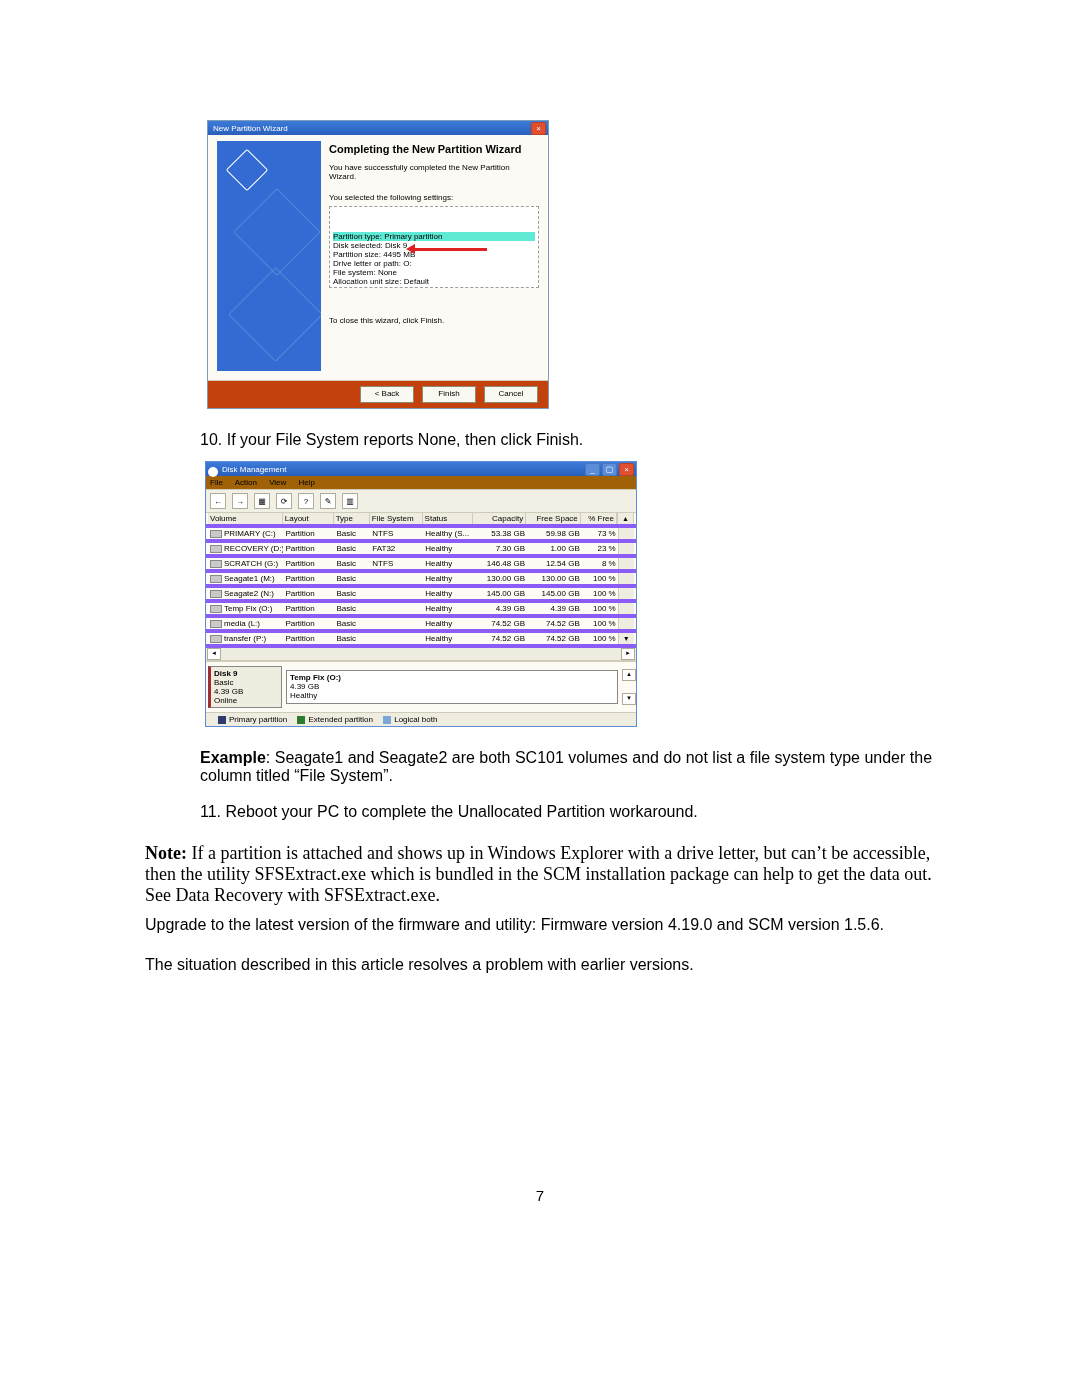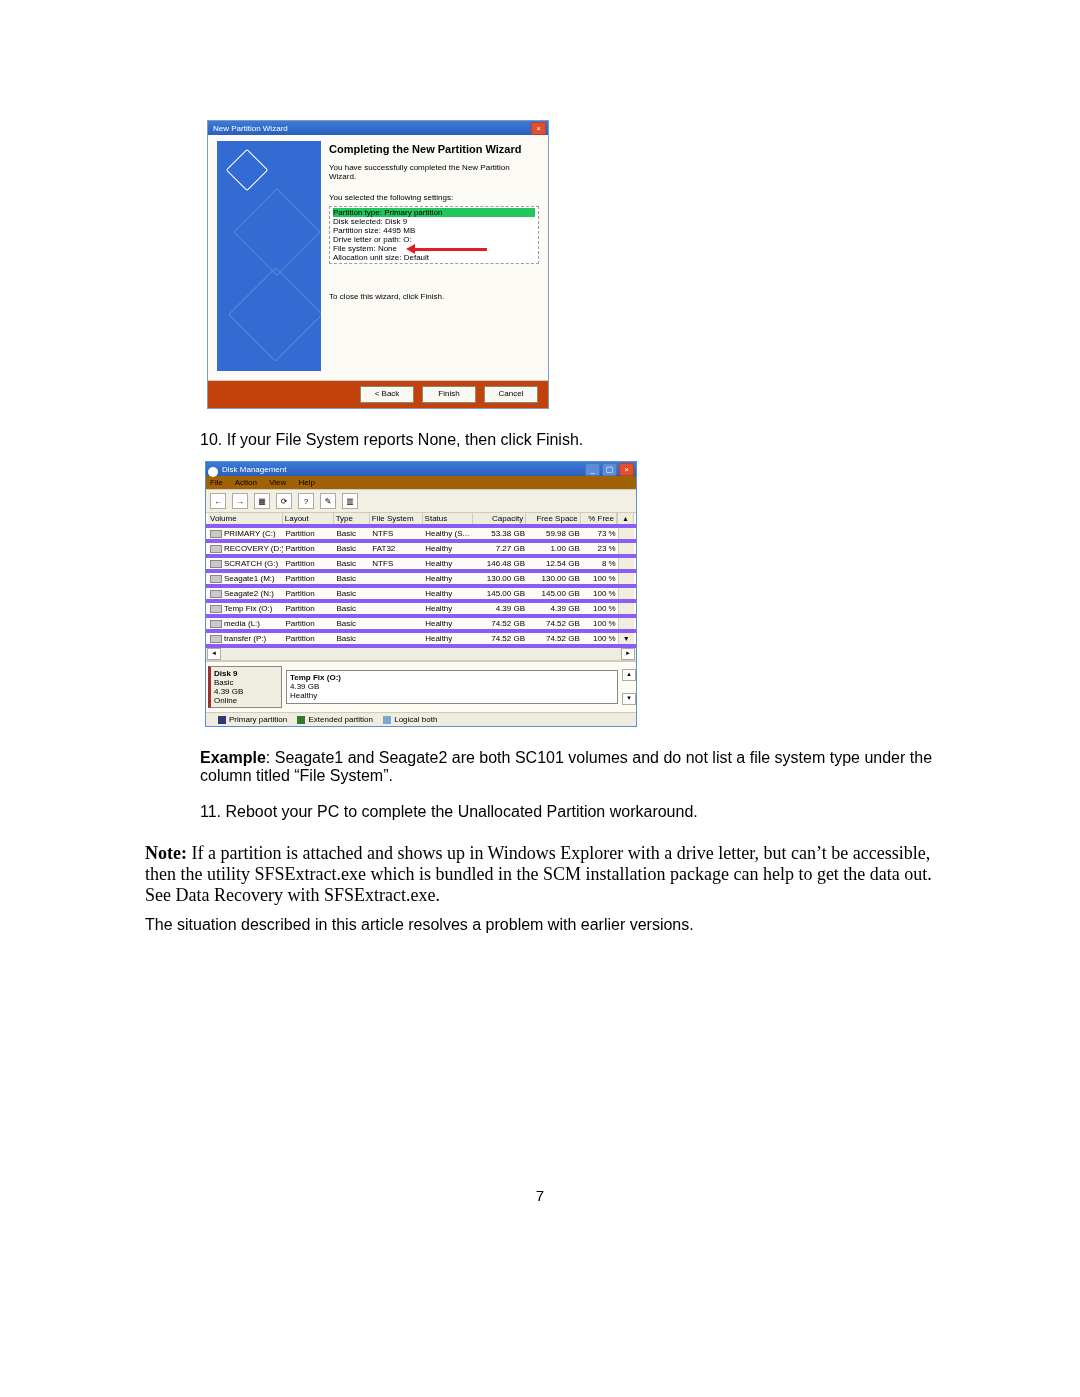"Partition type: Primary partition" .settings-box .sel { background: #22c55e -> #5eead4; margin-top: none -> 24px }
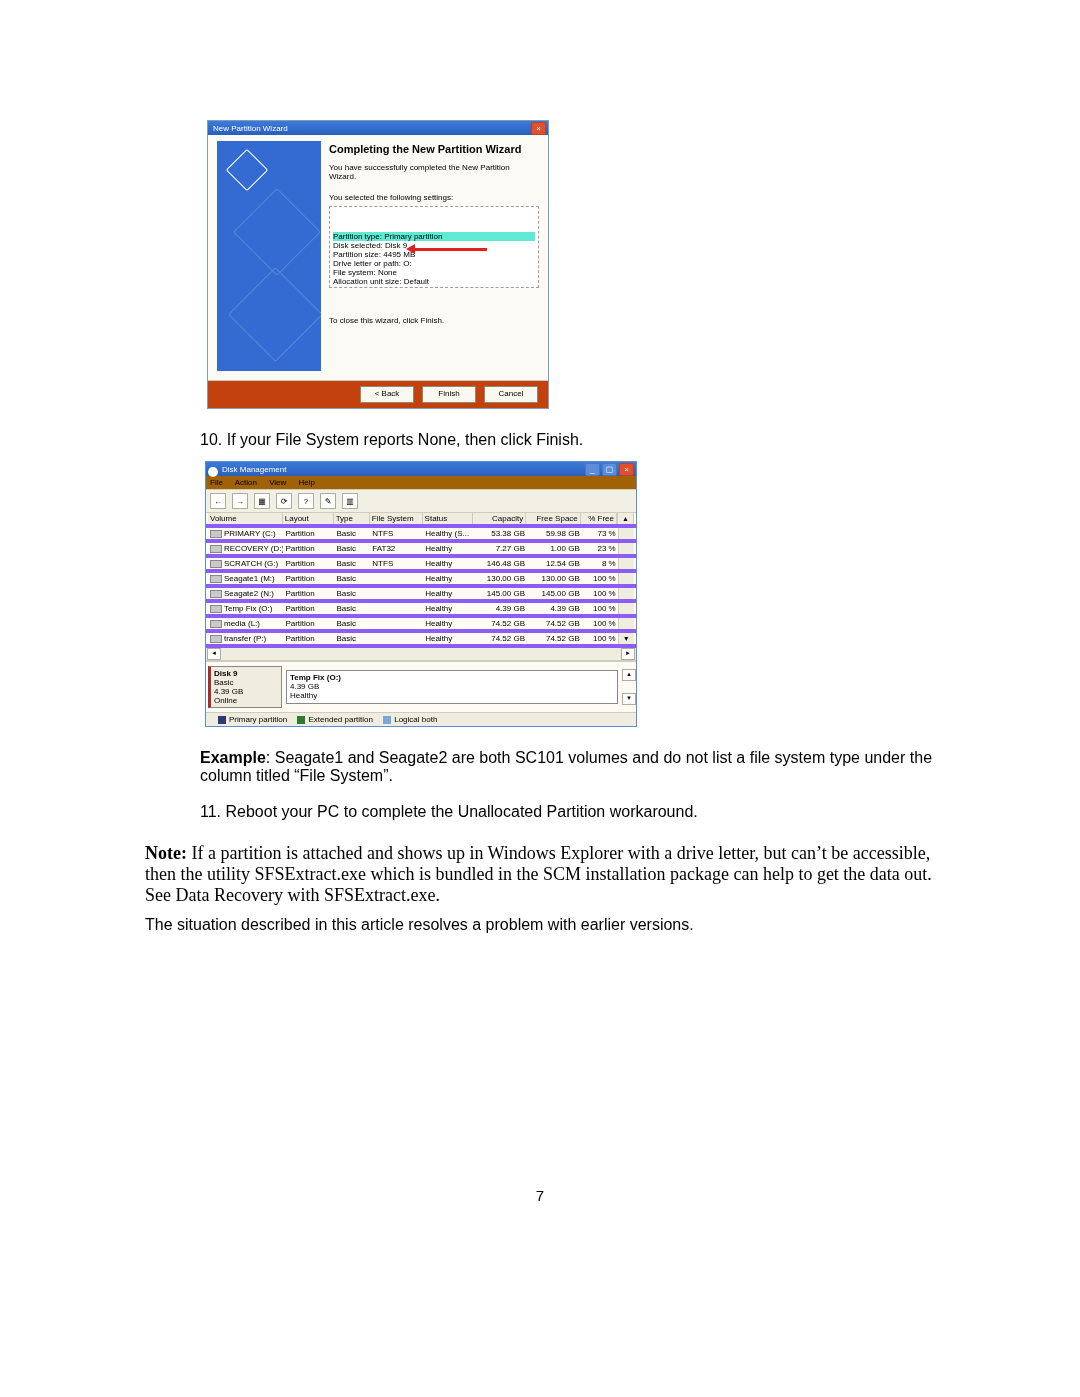"7.27 GB" div.c { text: 7.27 -> 7.30 }
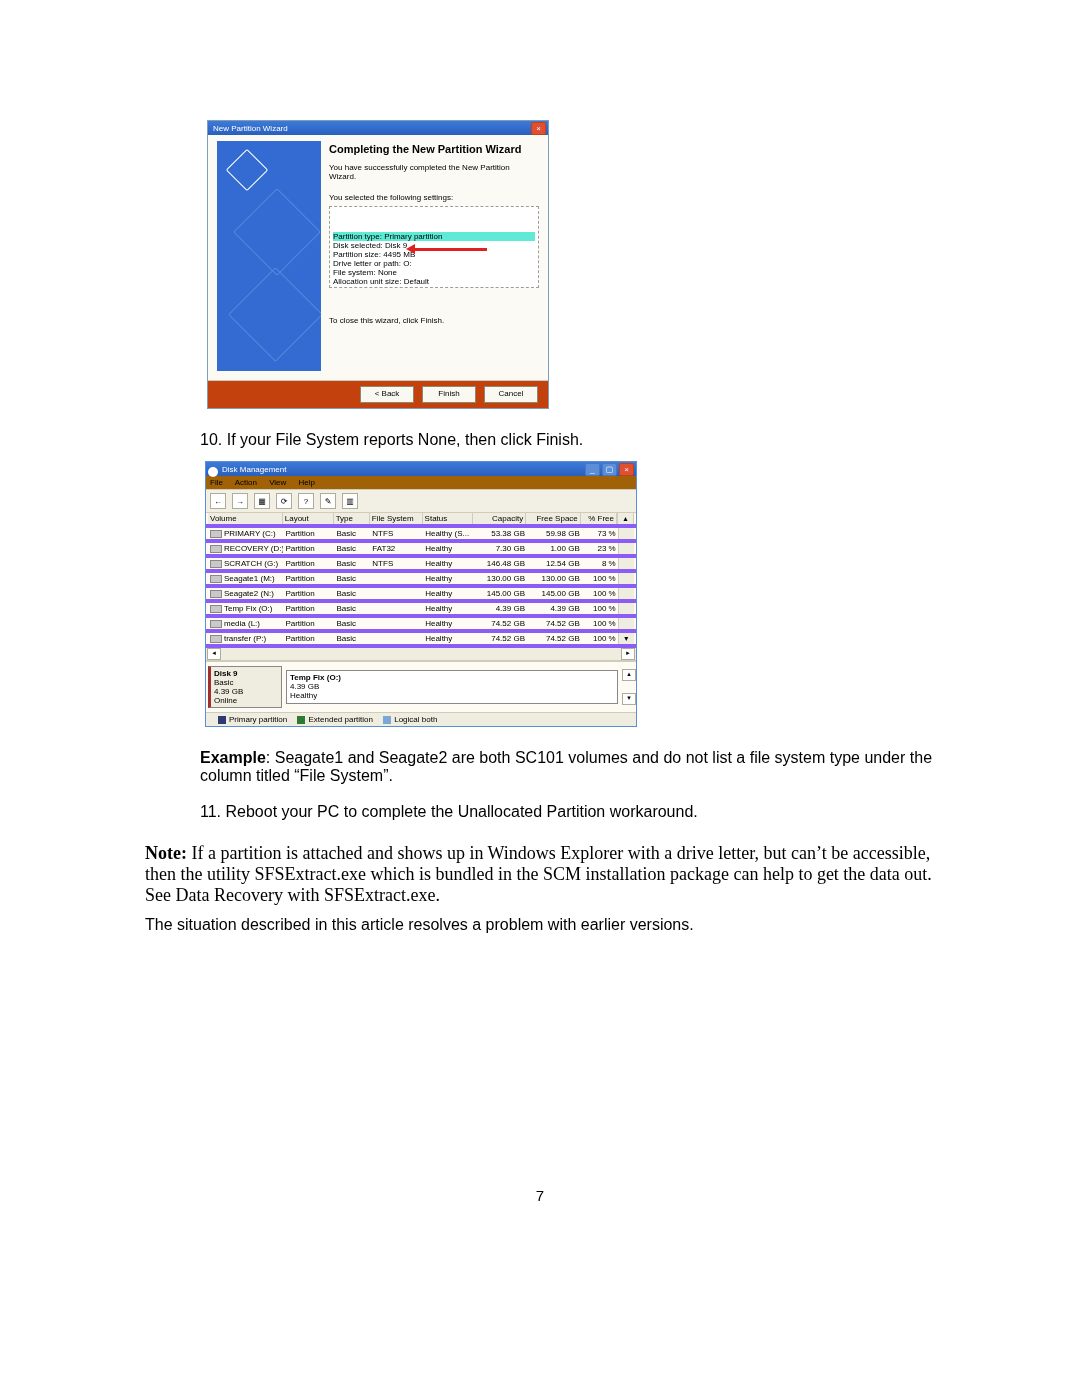"Upgrade to the latest version" div.bodypara { html: none -> <div>Upgrade to the latest version of the firmware and utility: Firmware version 4.19.0 and SCM version 1.5.6.</div> }
